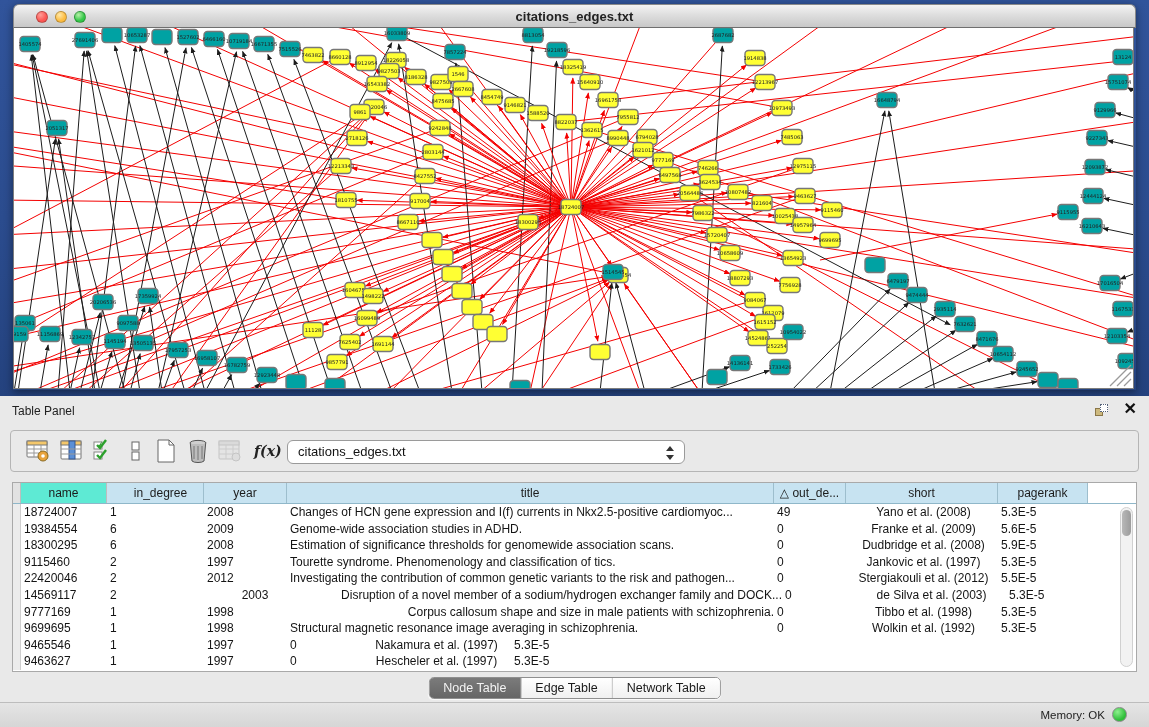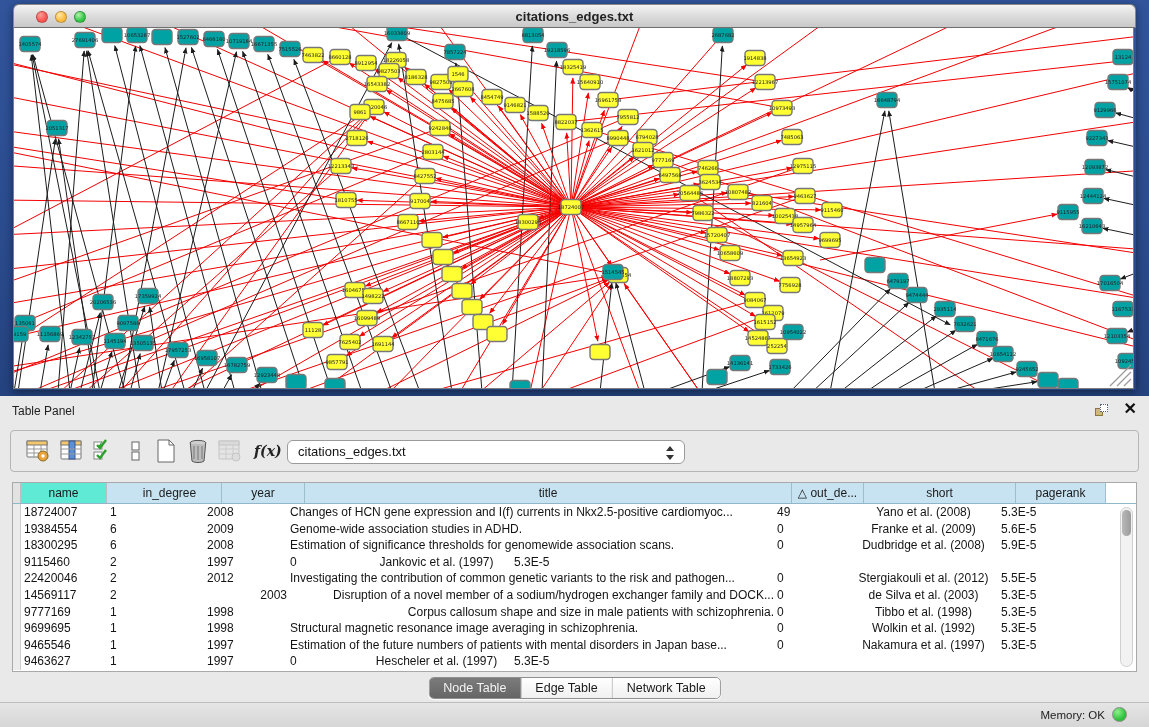"in_degree" div.th { width: 115px -> 97px }
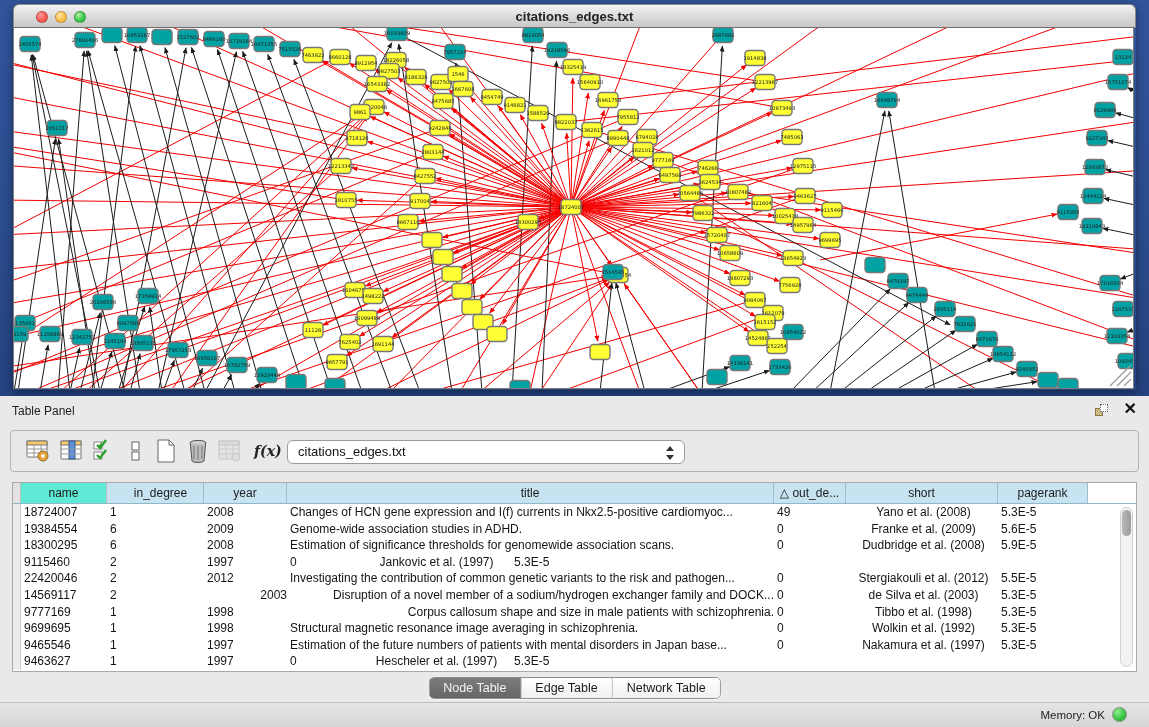"Tourette syndrome. Phenomenology and" div.td { html: none -> <div>Tourette syndrome. Phenomenology and classification of tics.</div> }
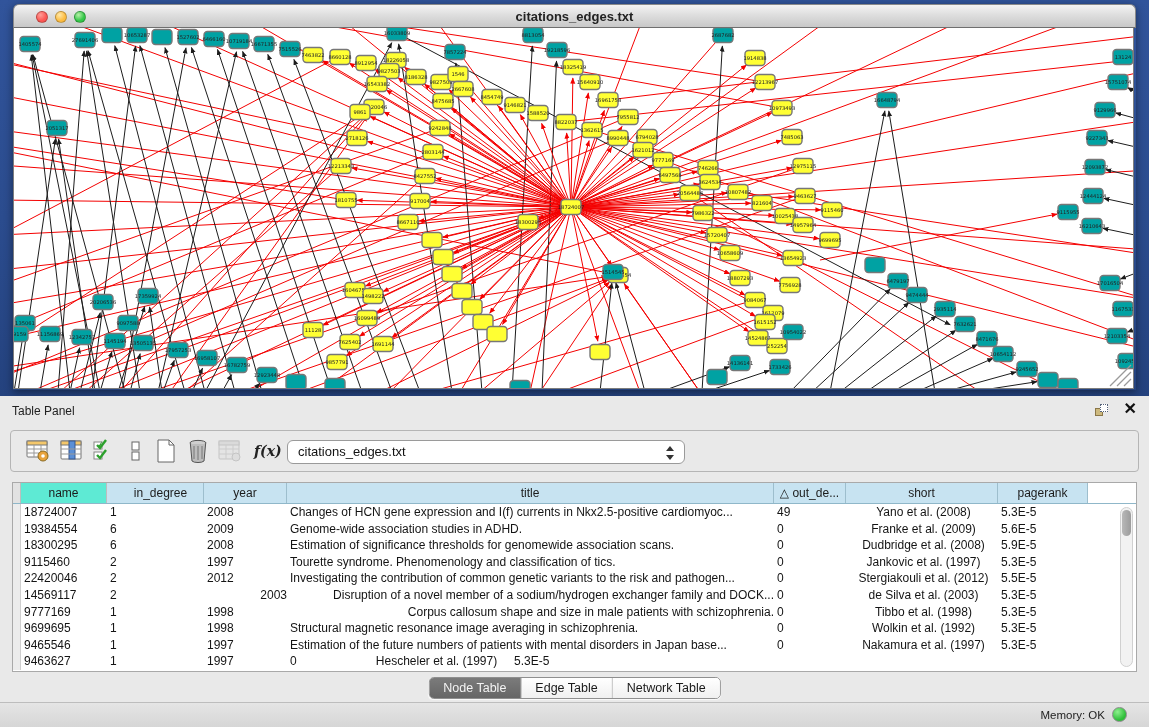"2003" div.td { margin-left: none -> 8px; text-align: right -> center }
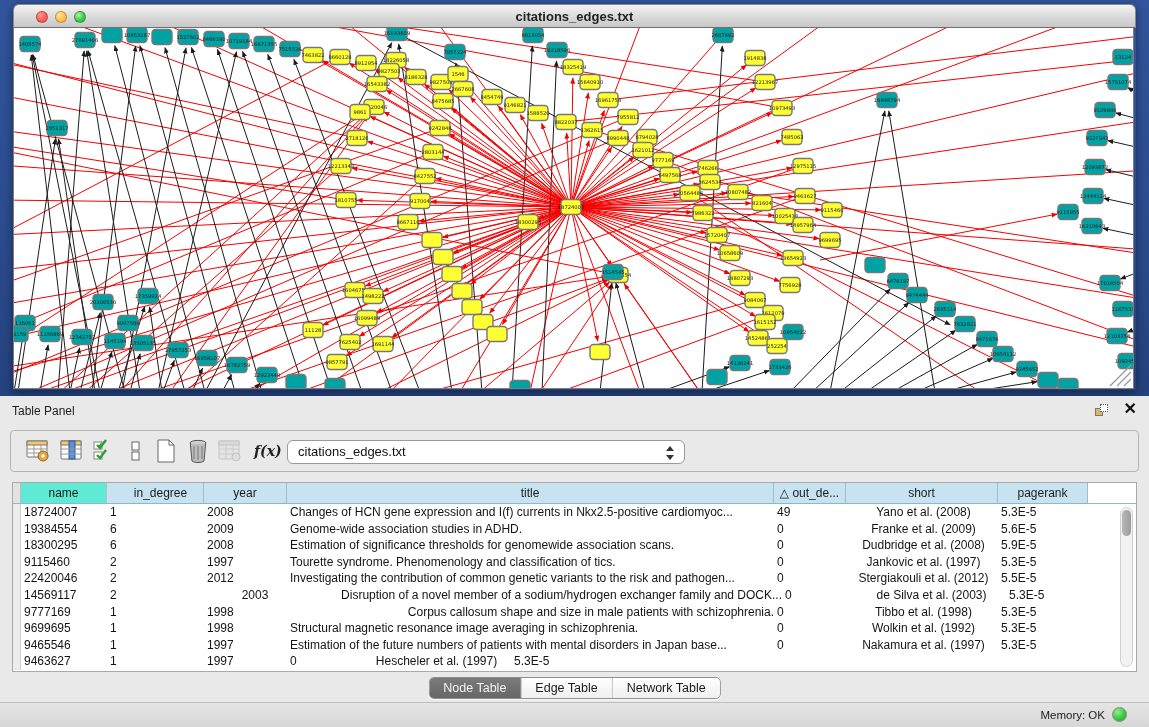"Estimation of the future numbers" div.td { html: <div>Estimation of the future numbers of patients with mental disorders in Japan base...</div> -> none }
